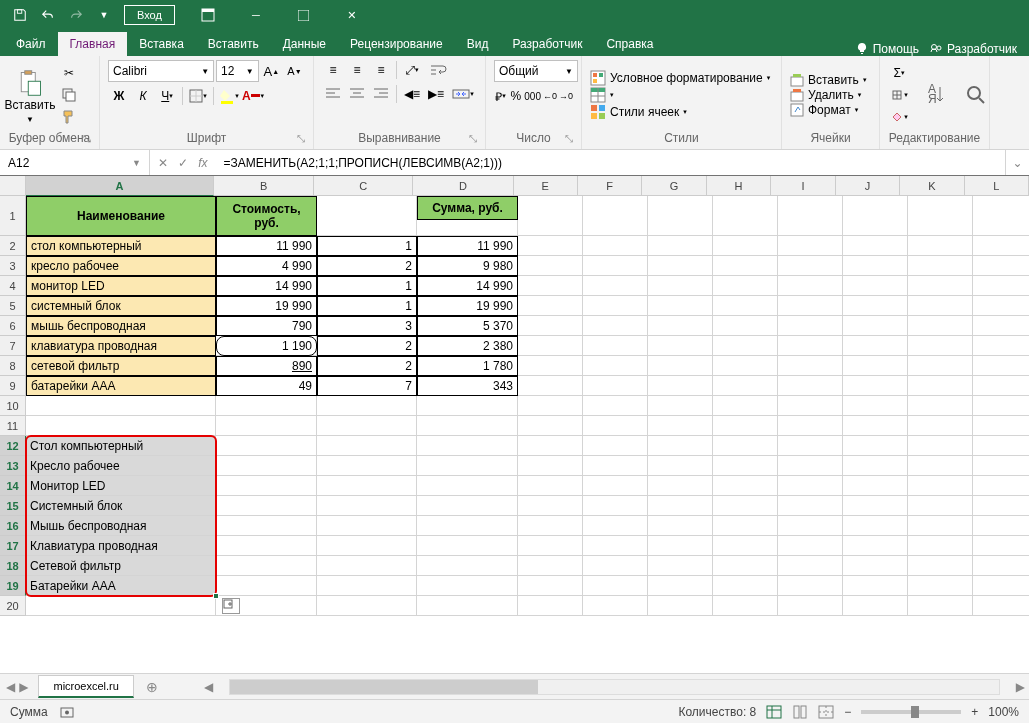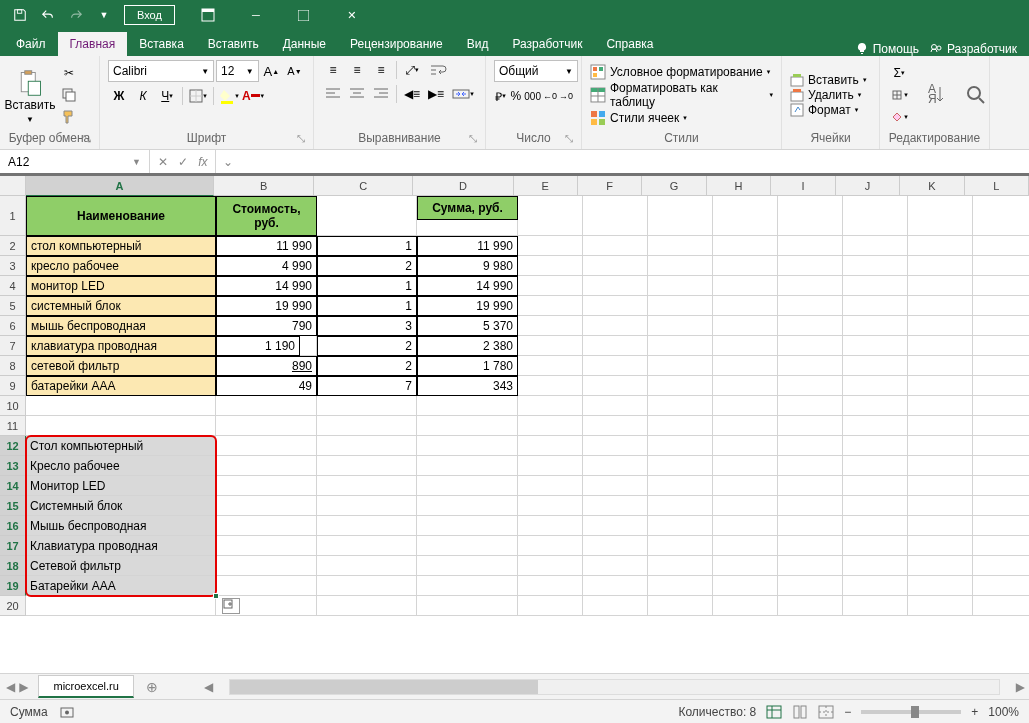"Форматировать как таблицу" span { html: <span>Форматировать как таблицу</span> -> none }
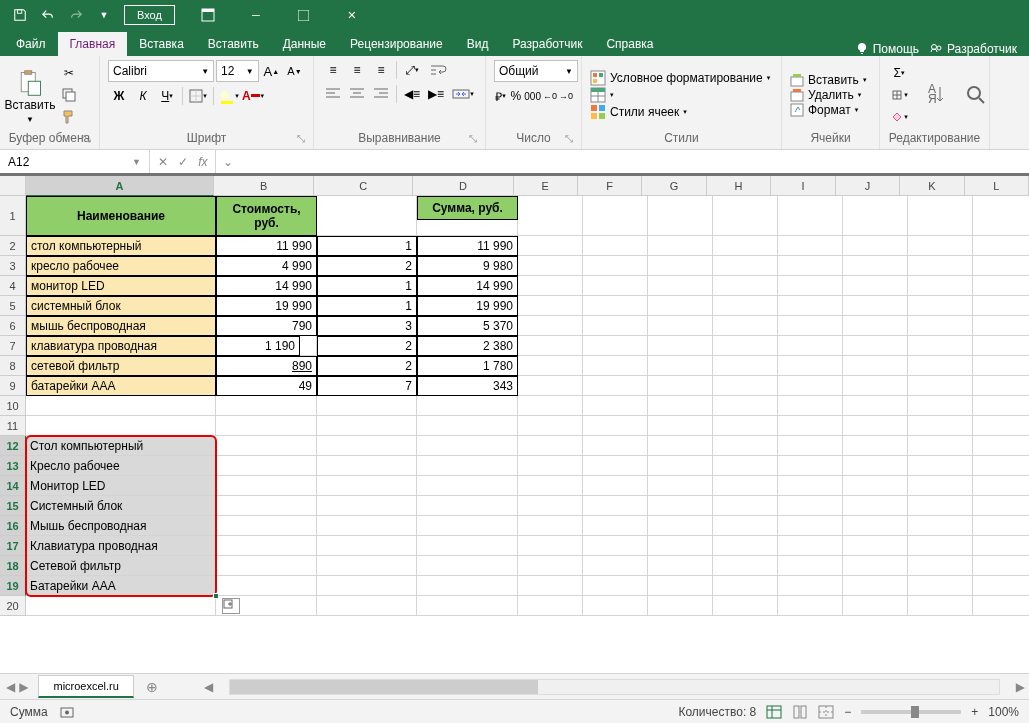"A12" .formula-bar { border-bottom: 3px solid #737373 -> 1px solid #737373 }
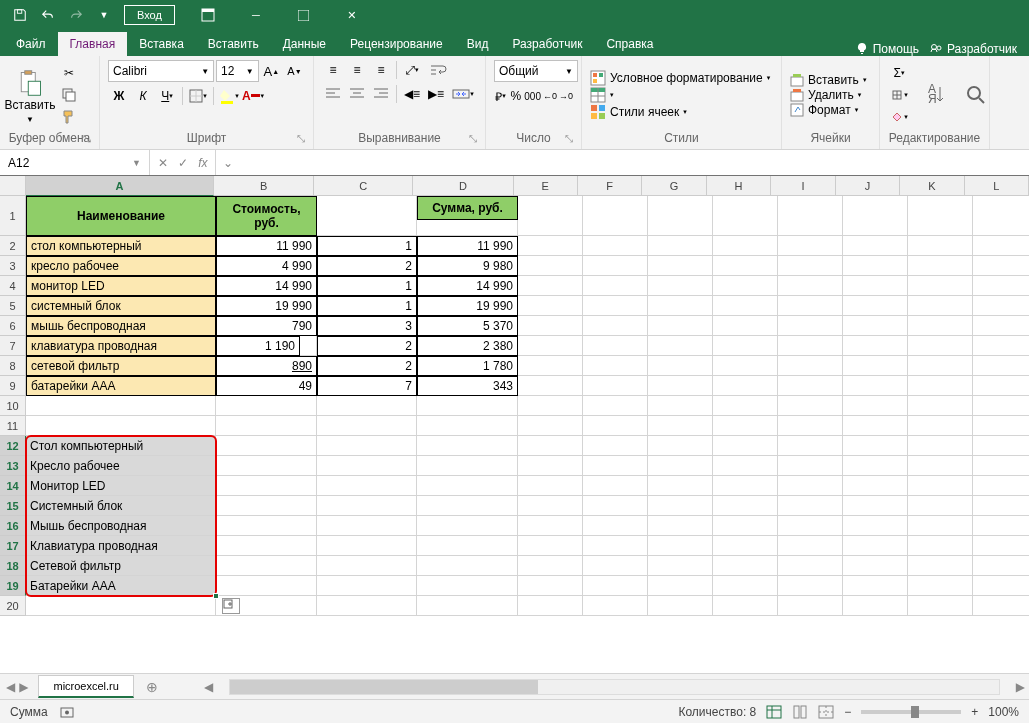"=ЗАМЕНИТЬ(A2;1;1;ПРОПИСН(ЛЕВСИМВ(A2;1)))" div.formula-input { html: none -> <div>=ЗАМЕНИТЬ(A2;1;1;ПРОПИСН(ЛЕВСИМВ(A2;1)))</div> }
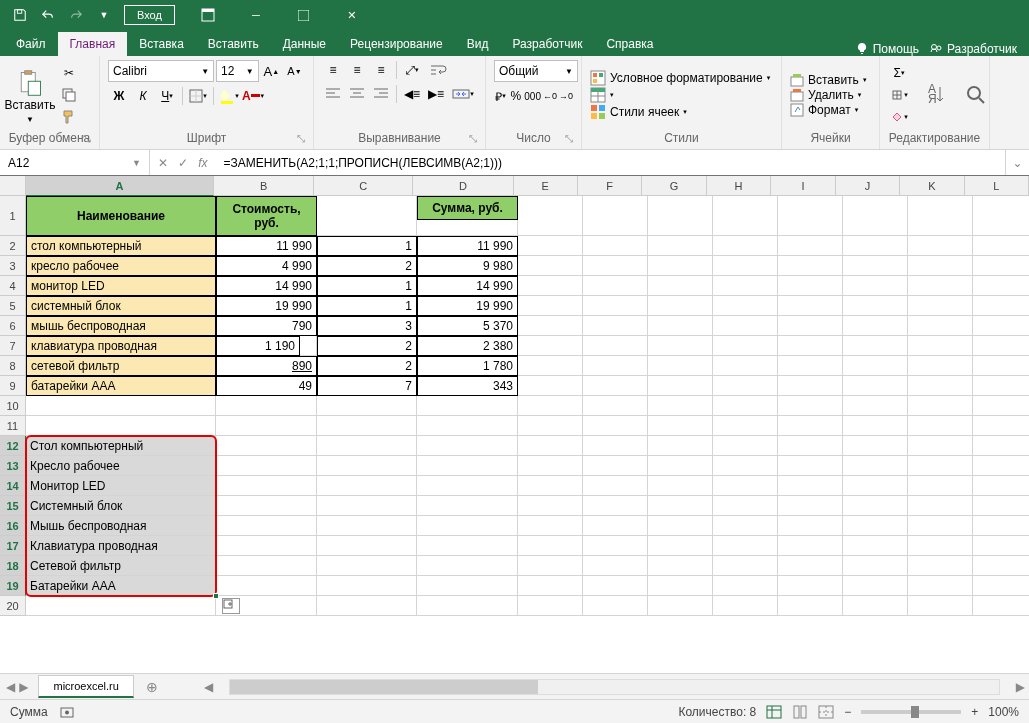"1 190" div.cell { border-radius: none -> 8px; width: 84px -> 101px }
